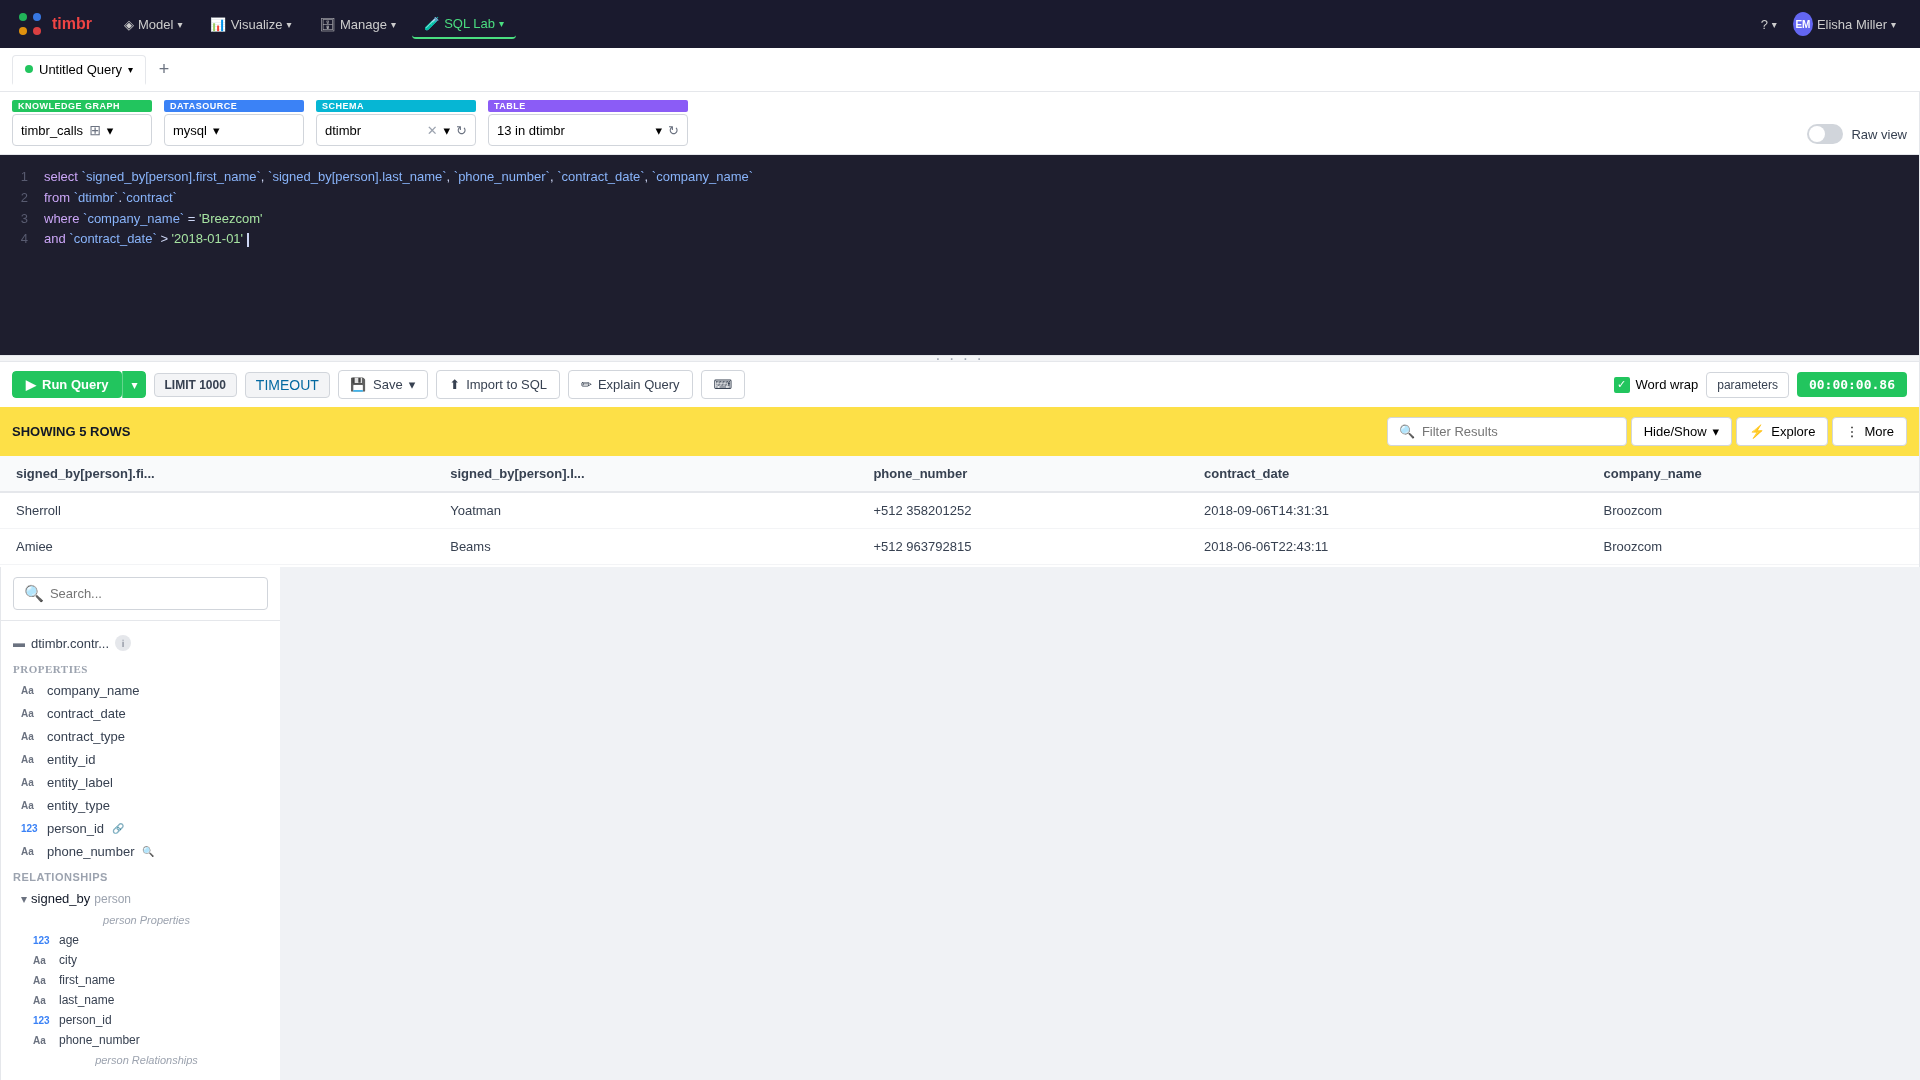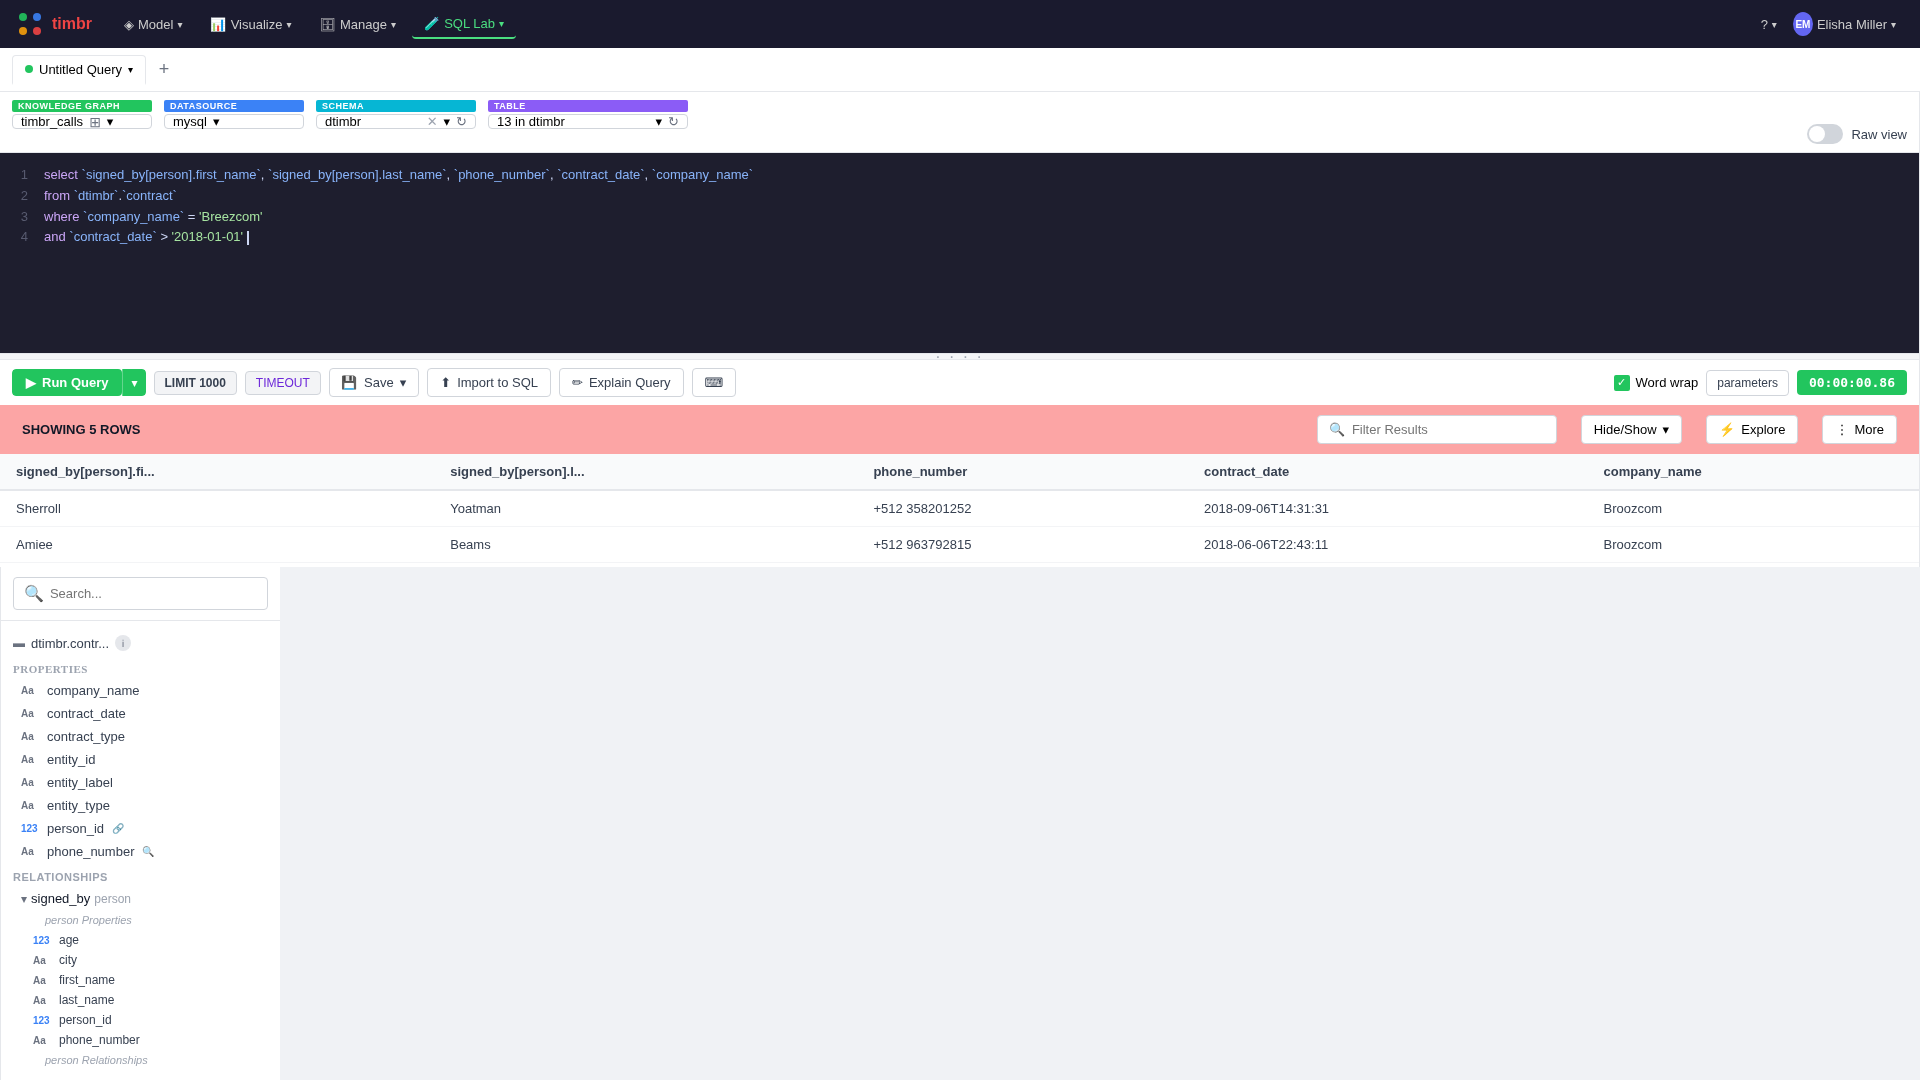"timbr_calls" .ds-select { height: 15px -> 32px }
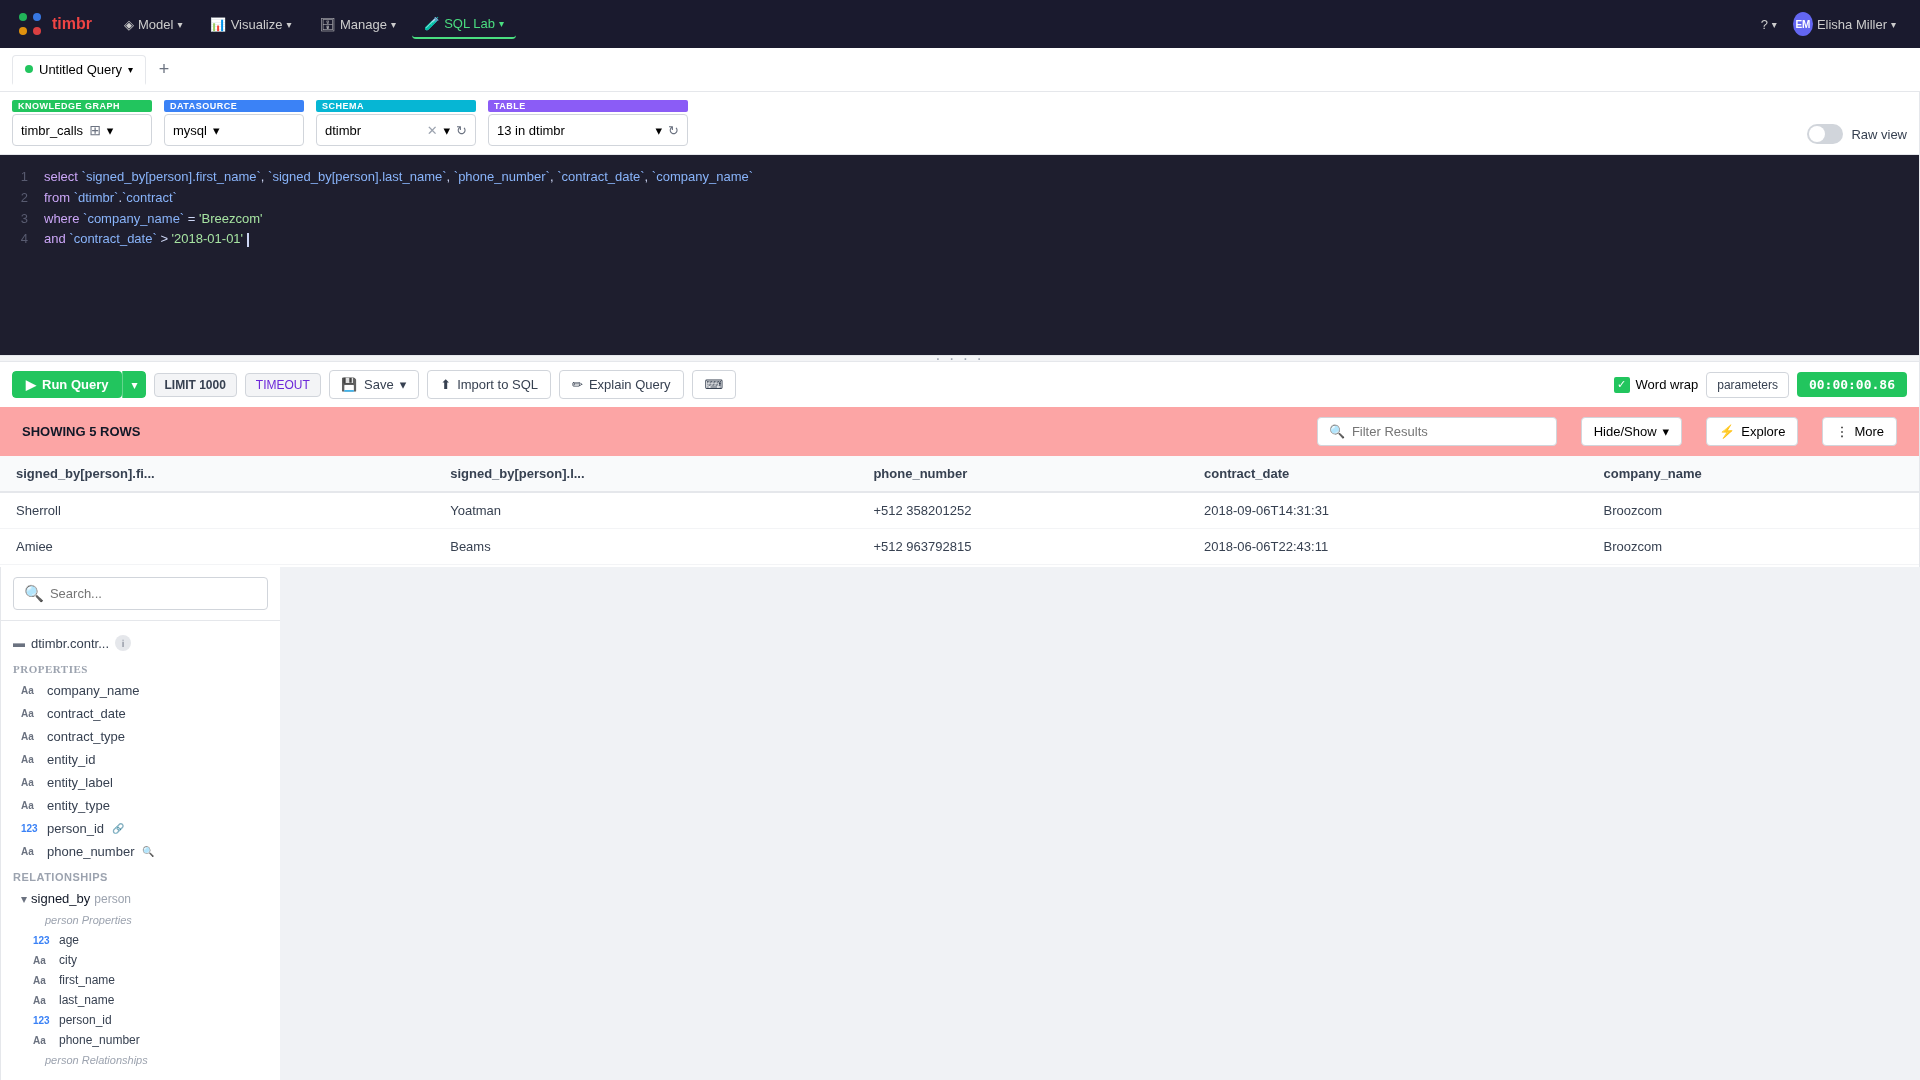"TIMEOUT" .btn-timeout { color: #6d28d9 -> #0369a1; font-size: 12px -> 14px }
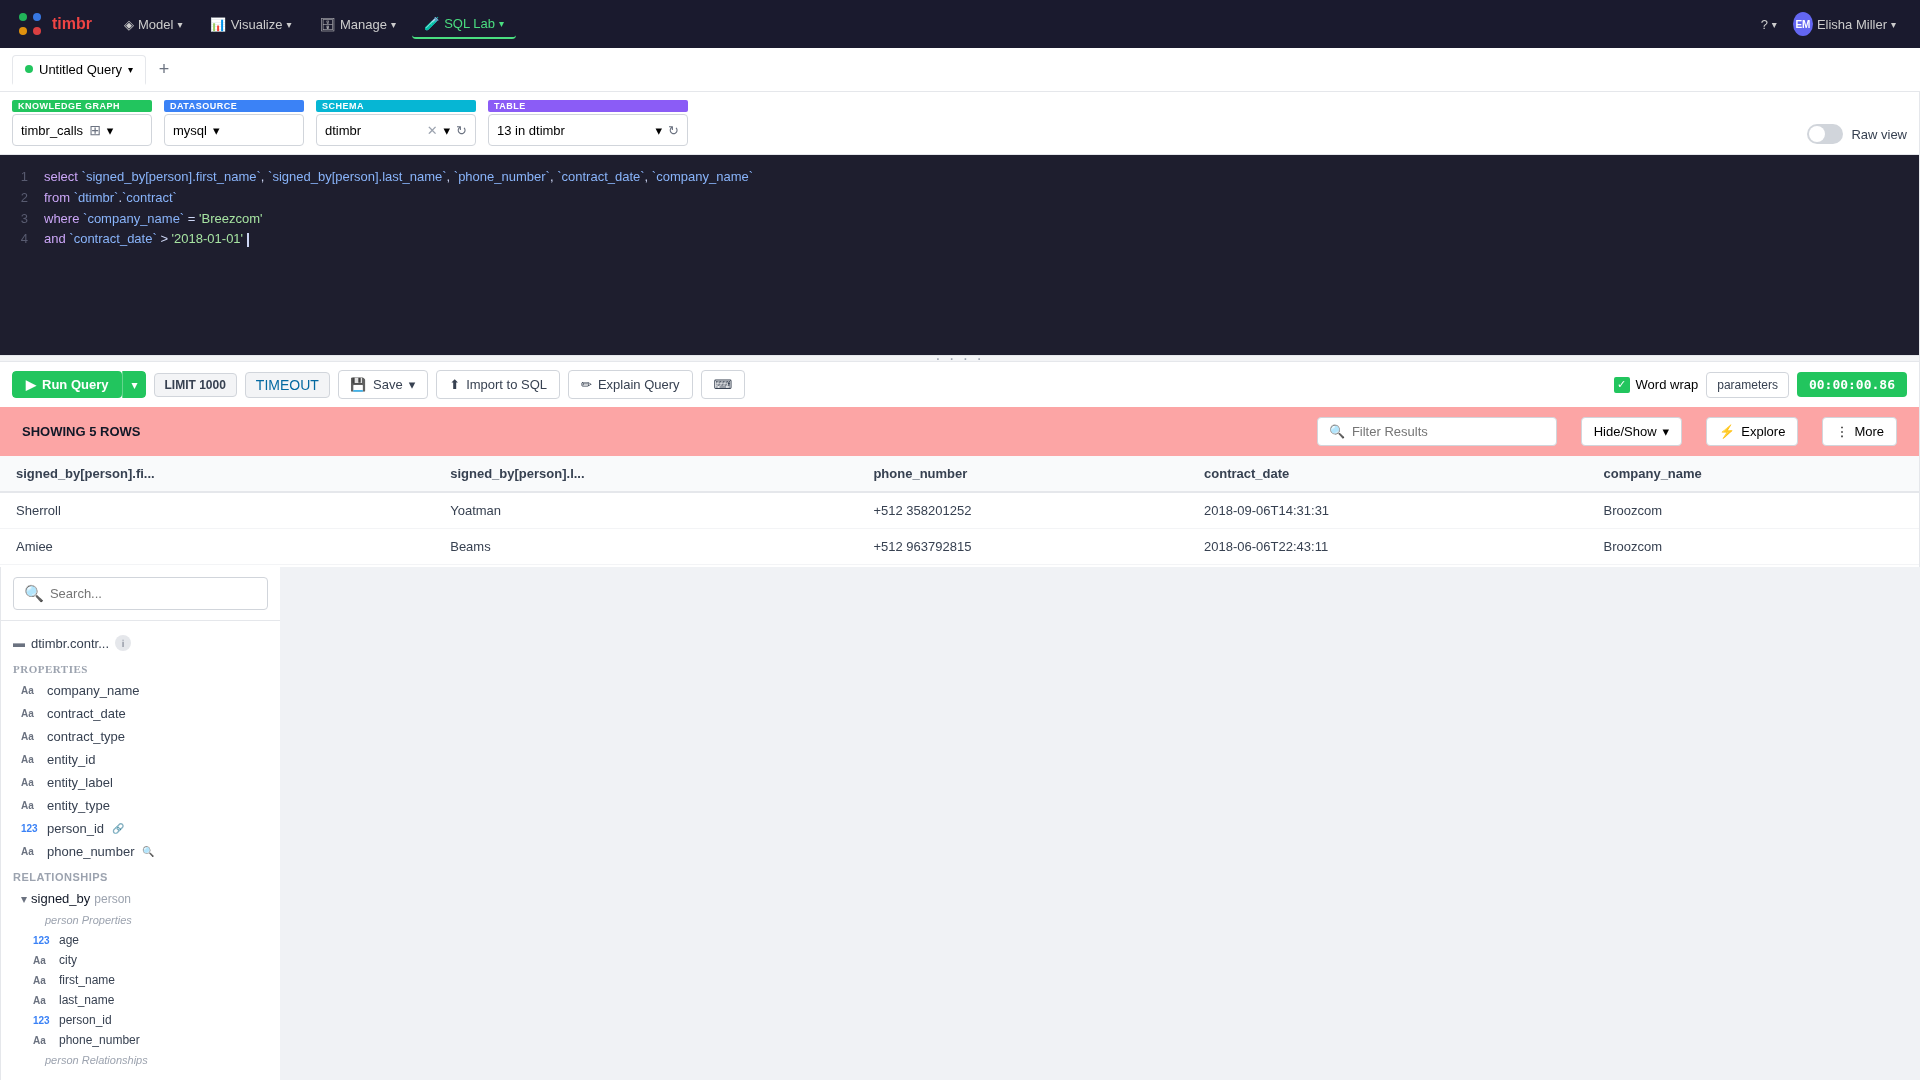"SHOWING 5 ROWS" .results-toolbar { background: #fca5a5 -> #fde047; gap: 24px -> 4px; padding: 10px 22px -> 10px 12px }
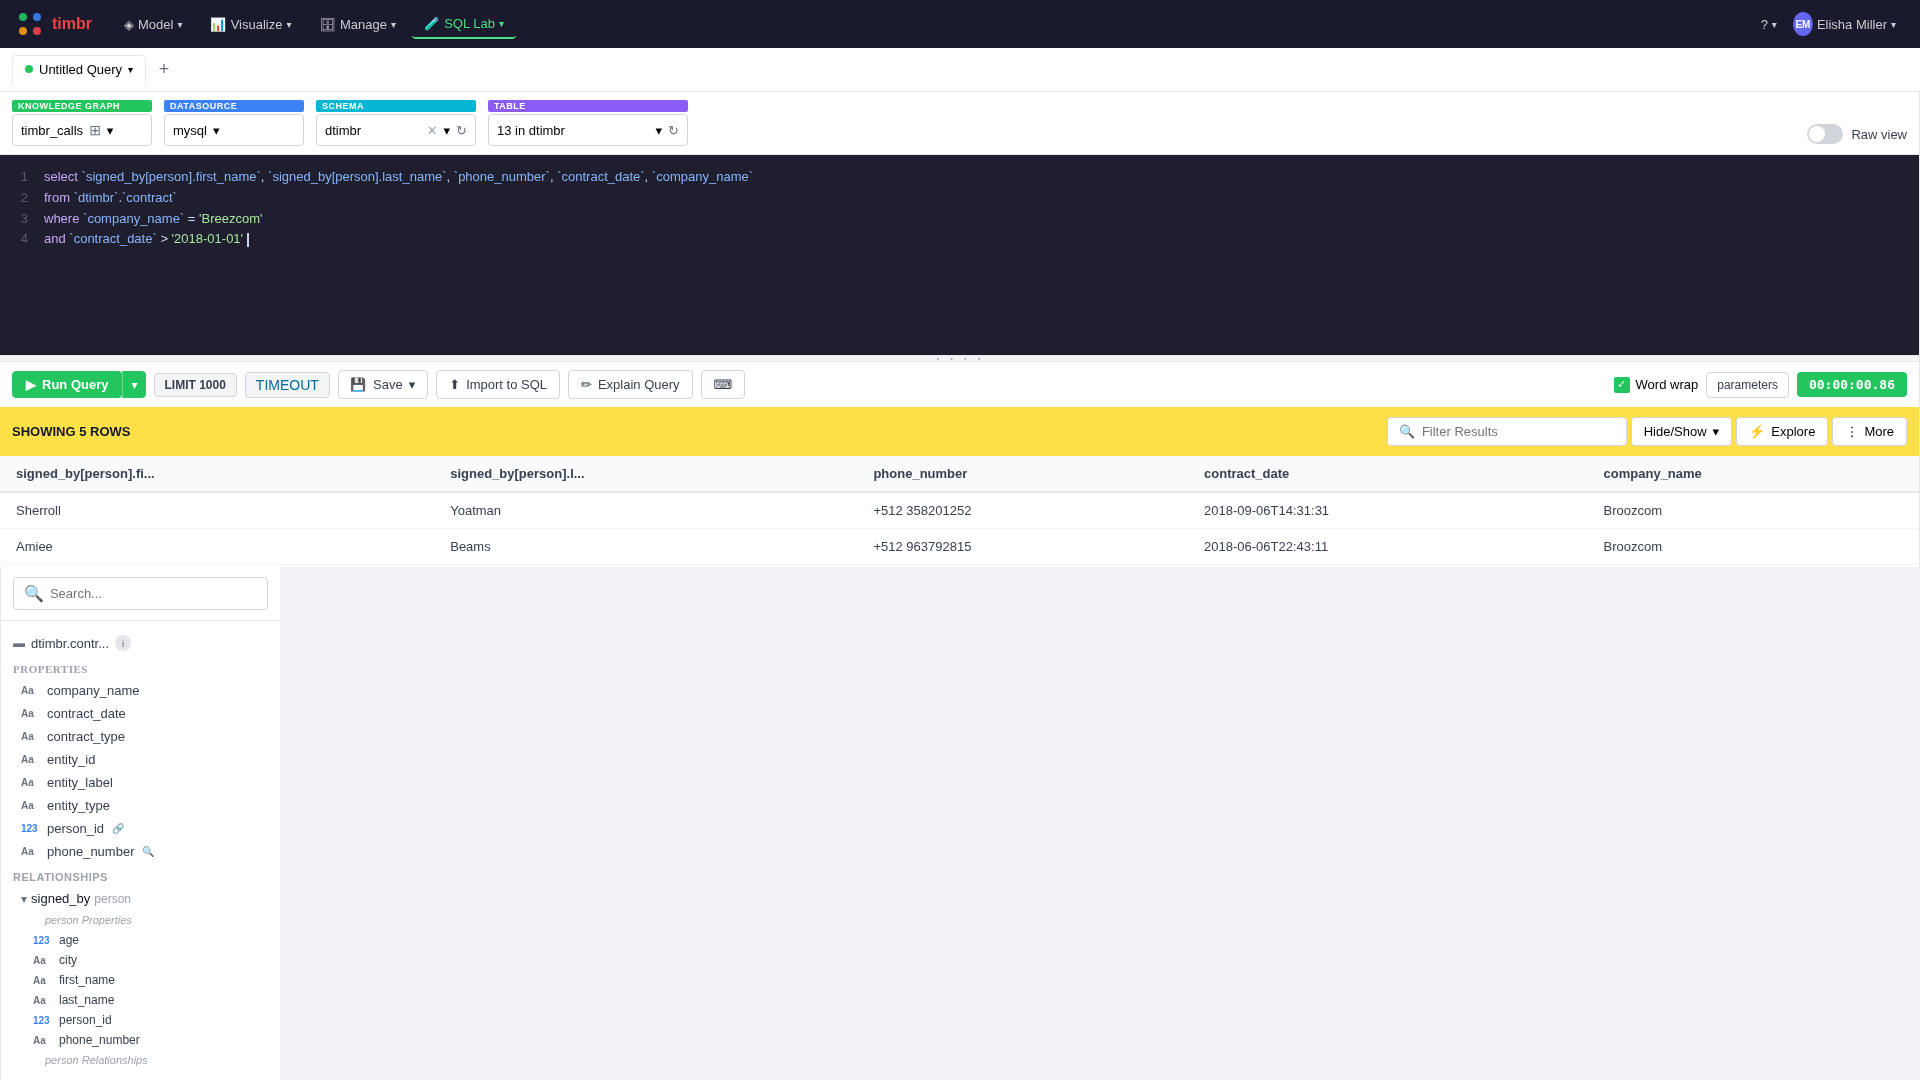"person Properties" .rel-subheader { text-align: none -> center }
